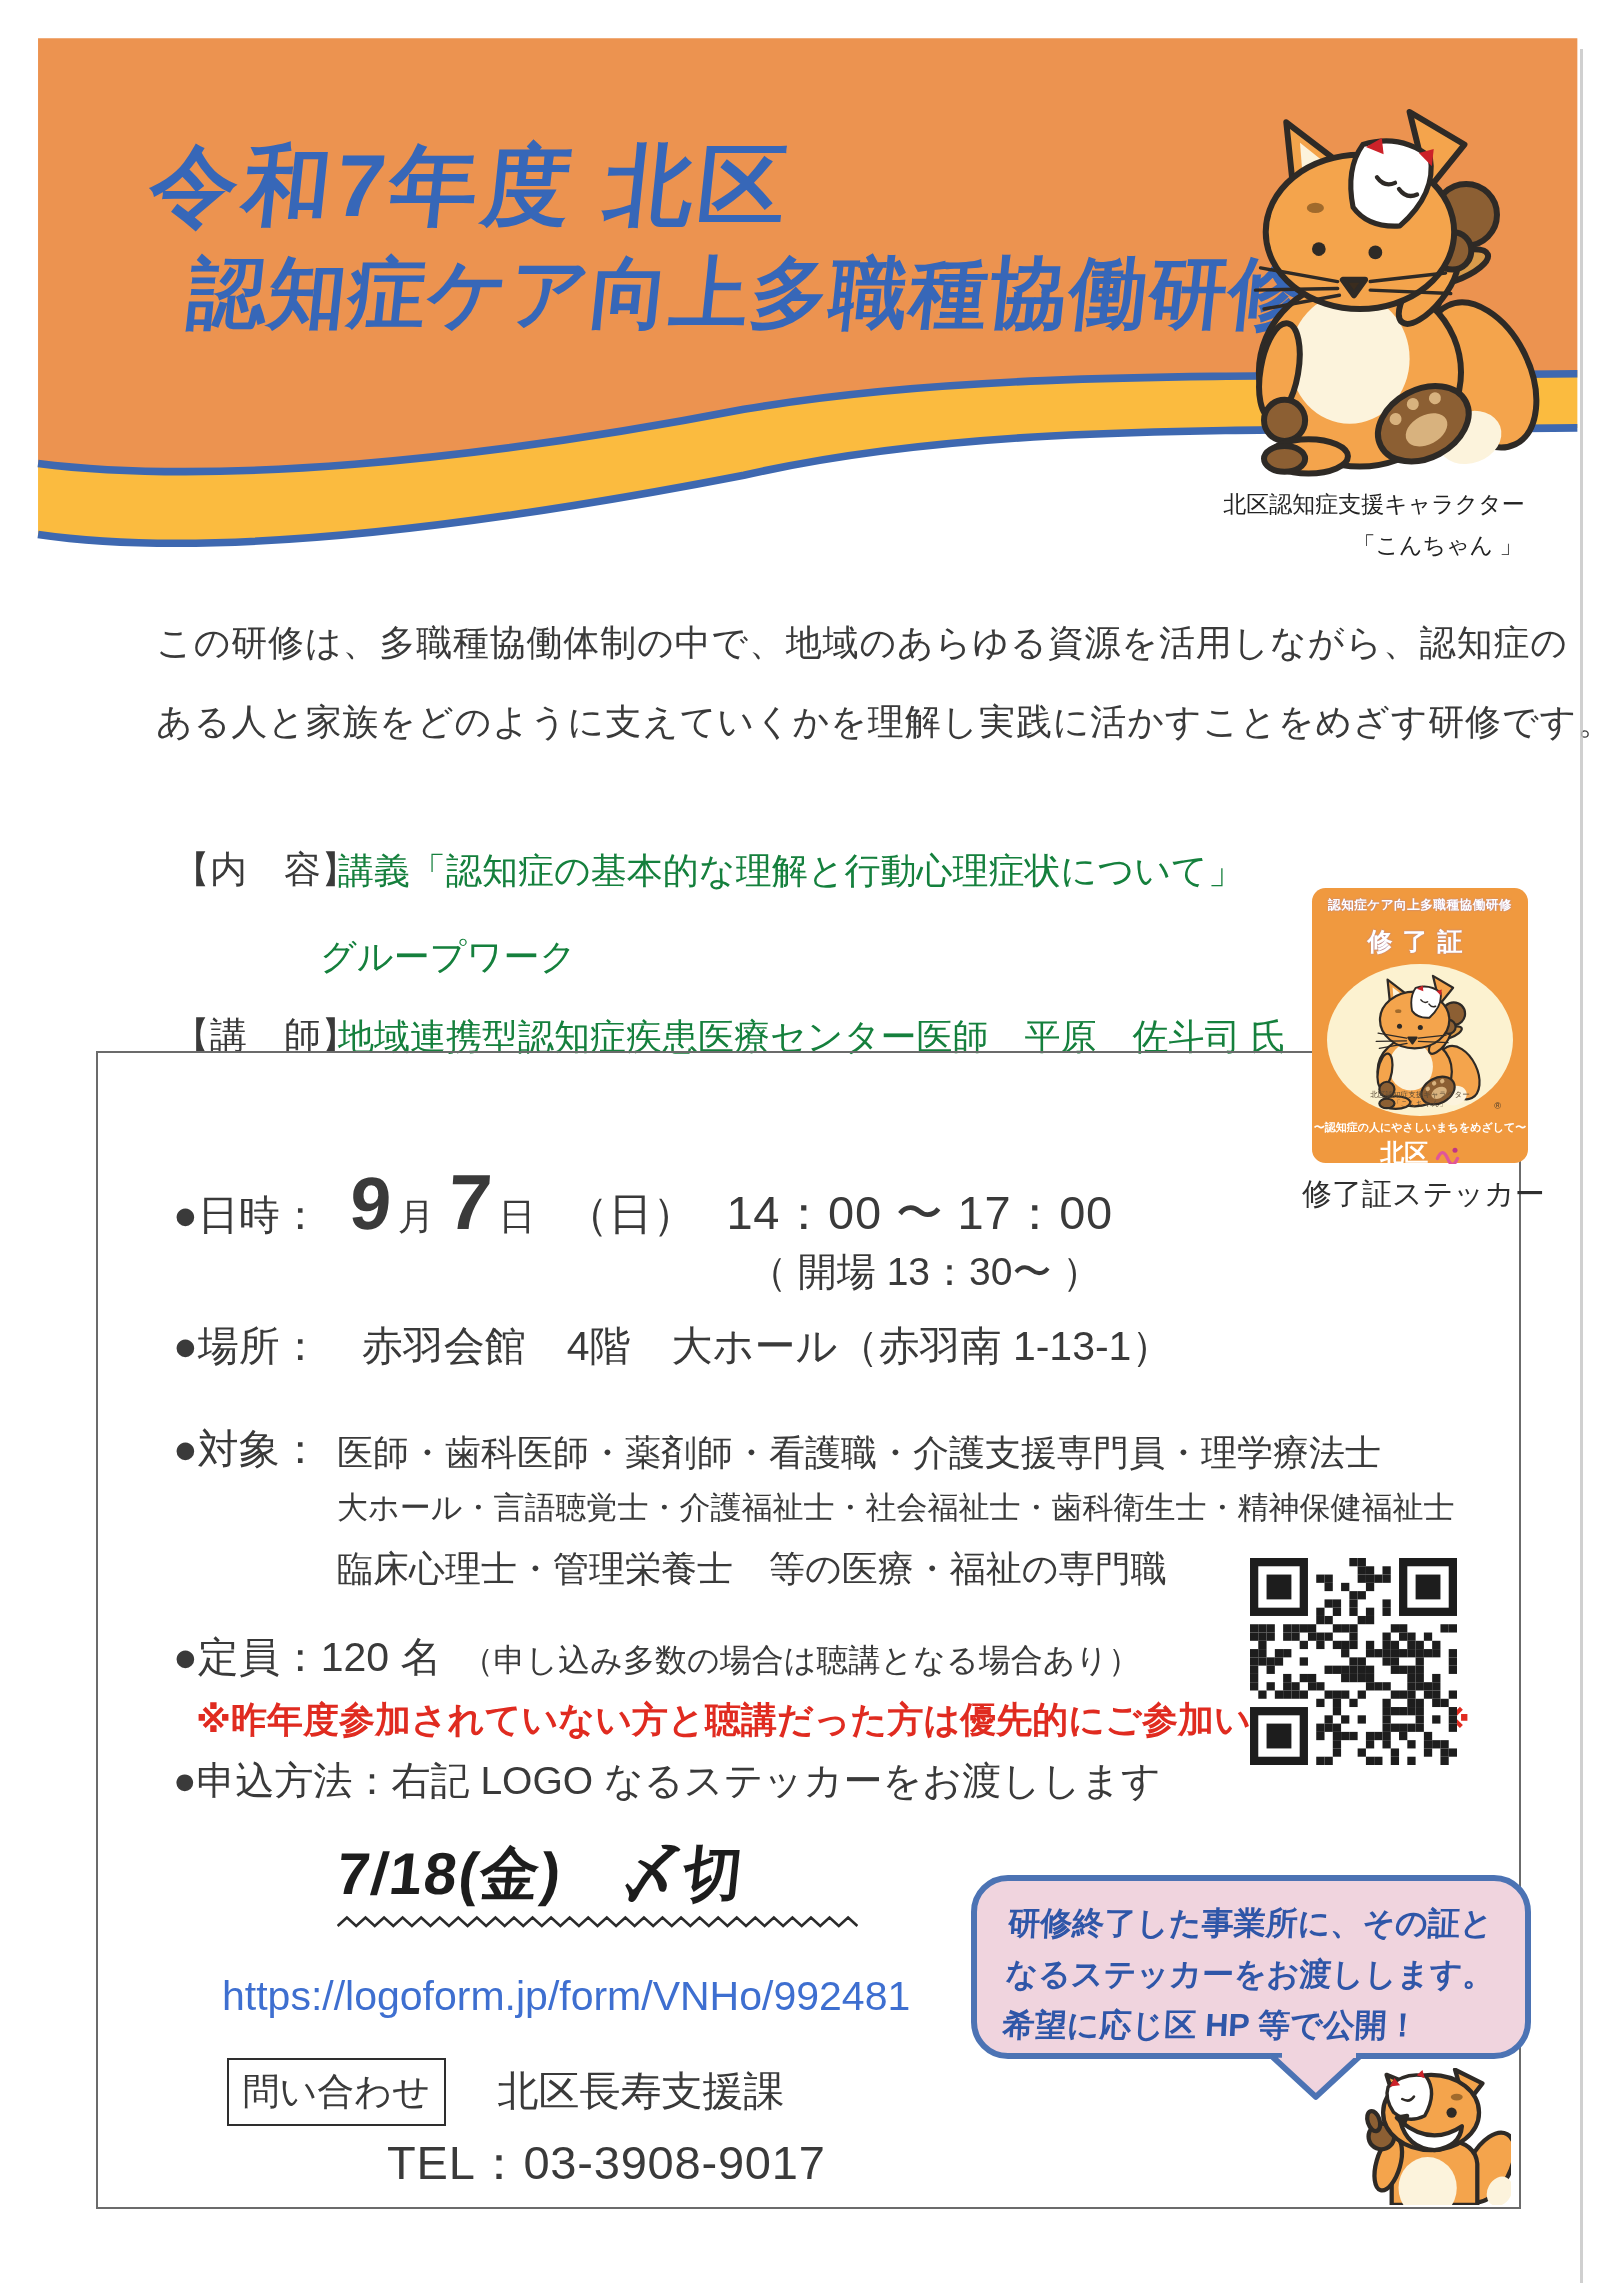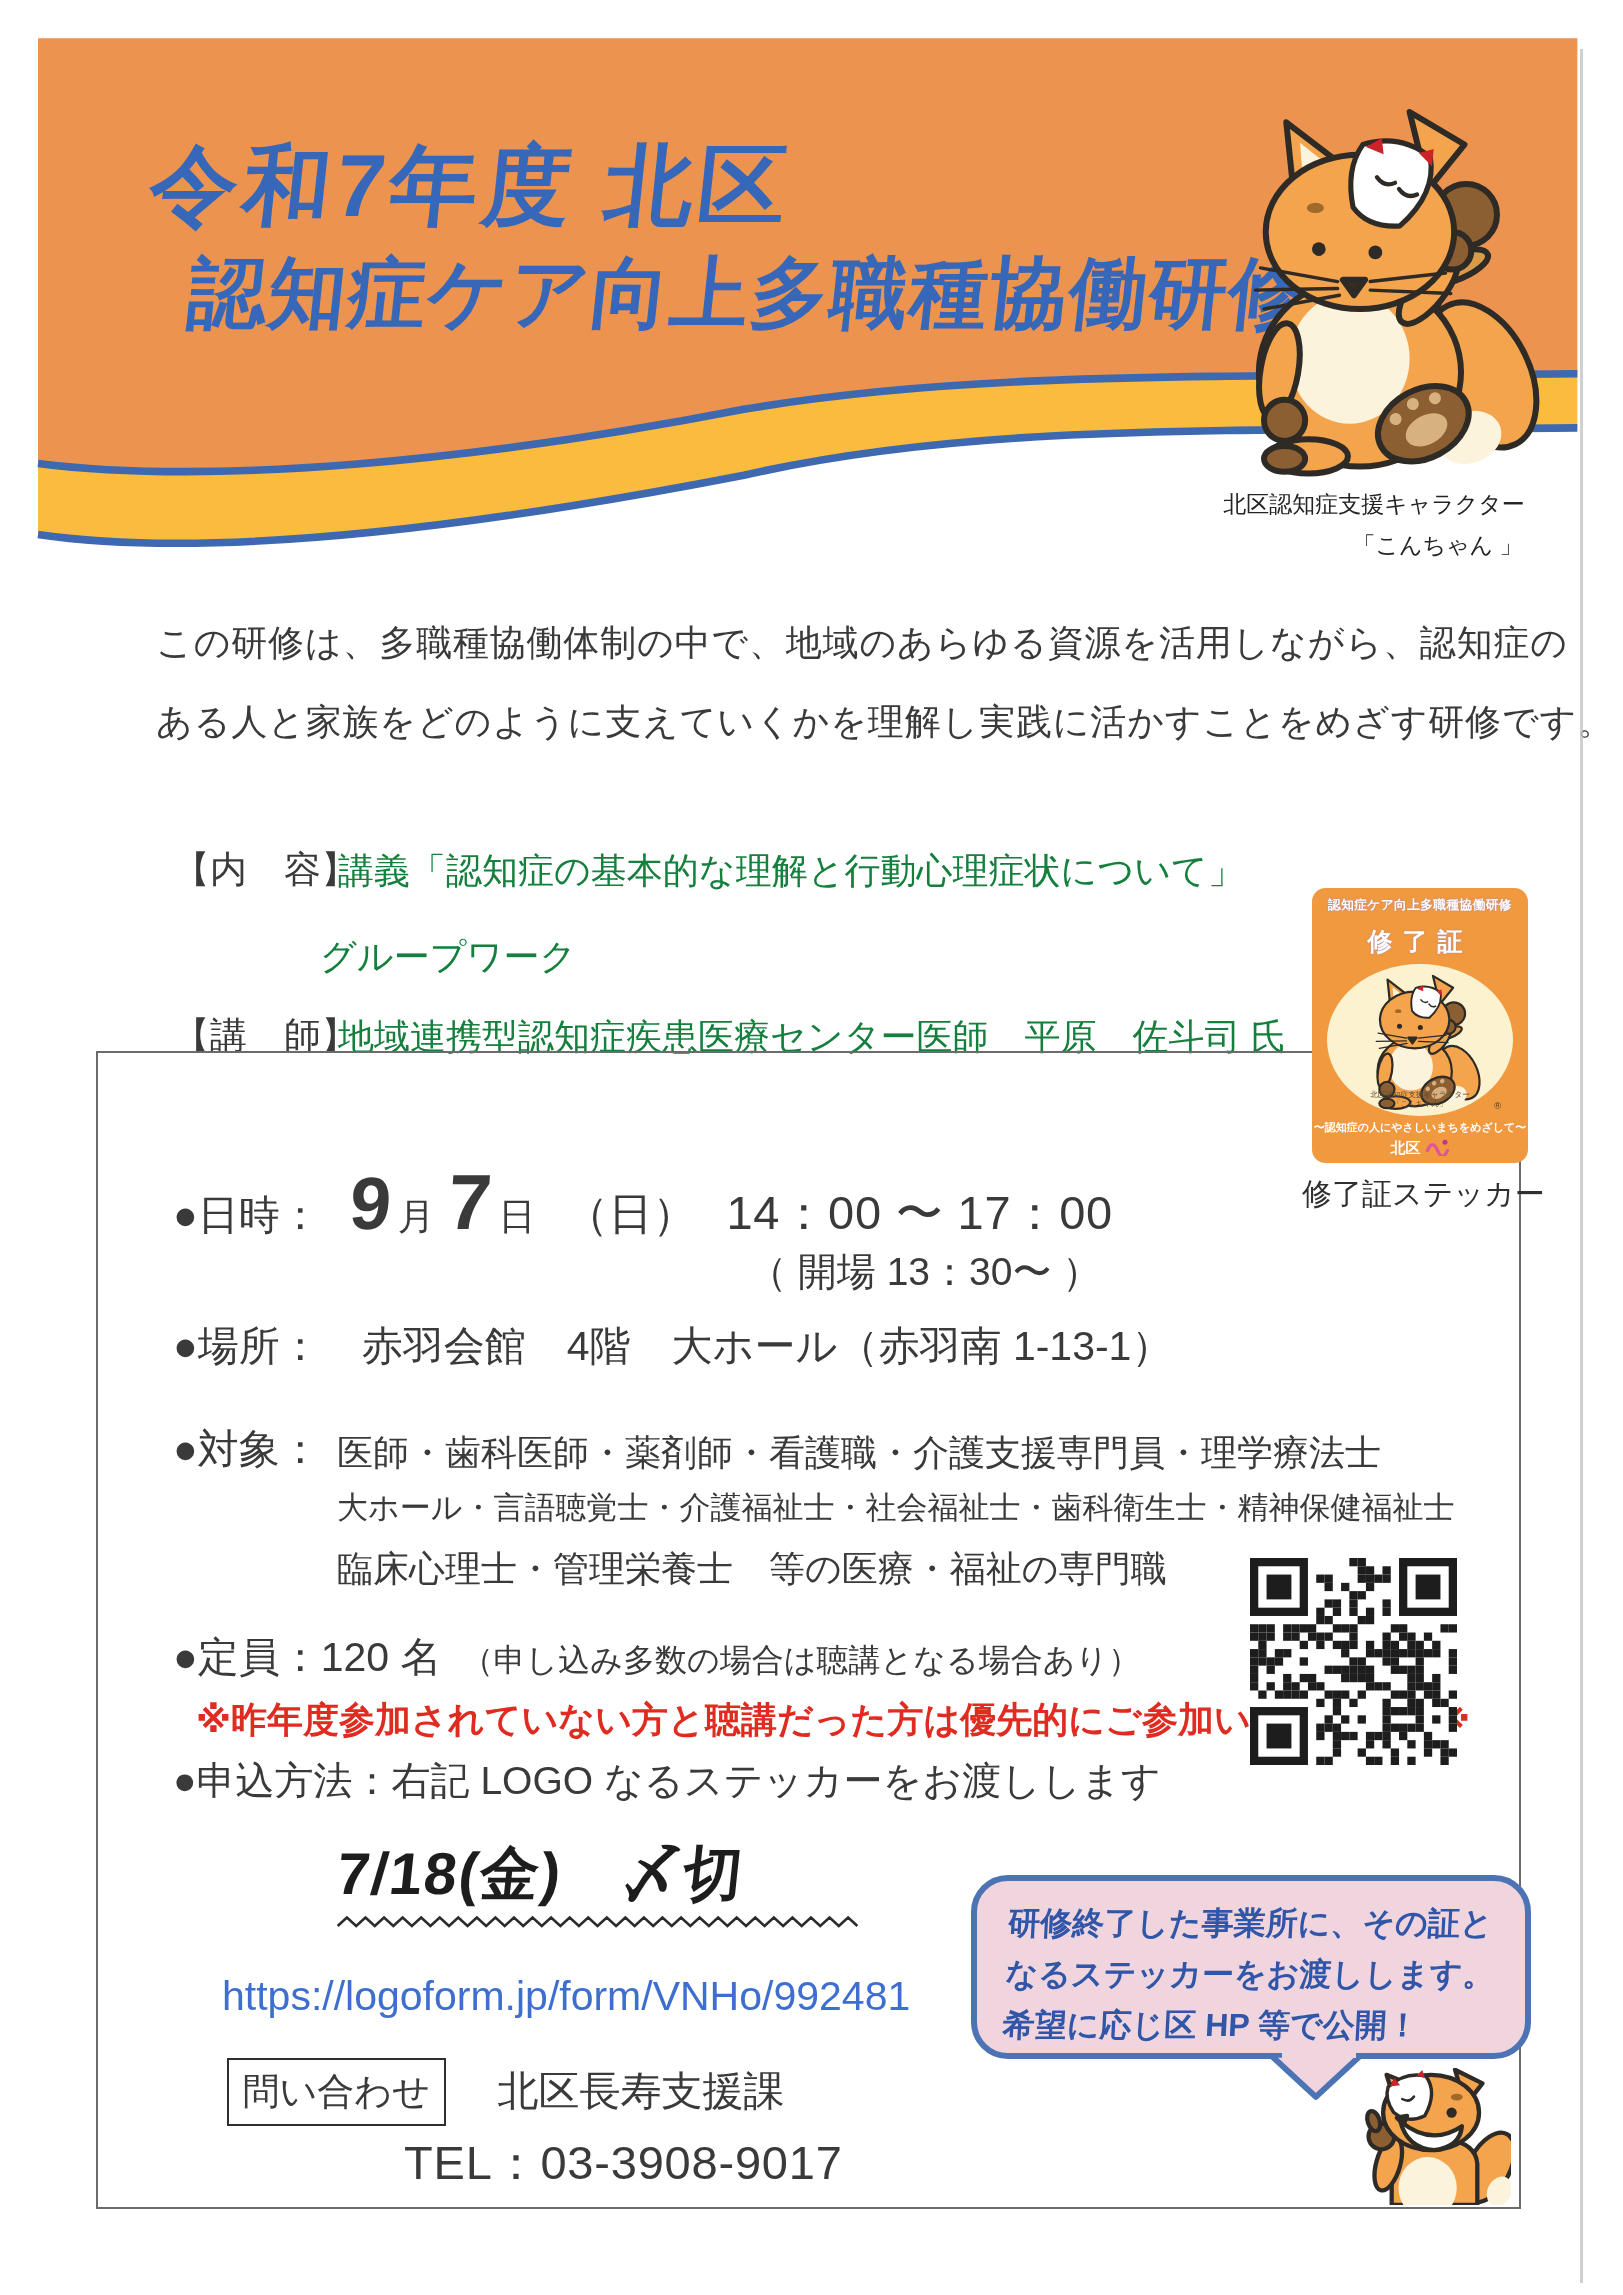"北区" .sticker-cityrow { font-size: 15px -> 24px }
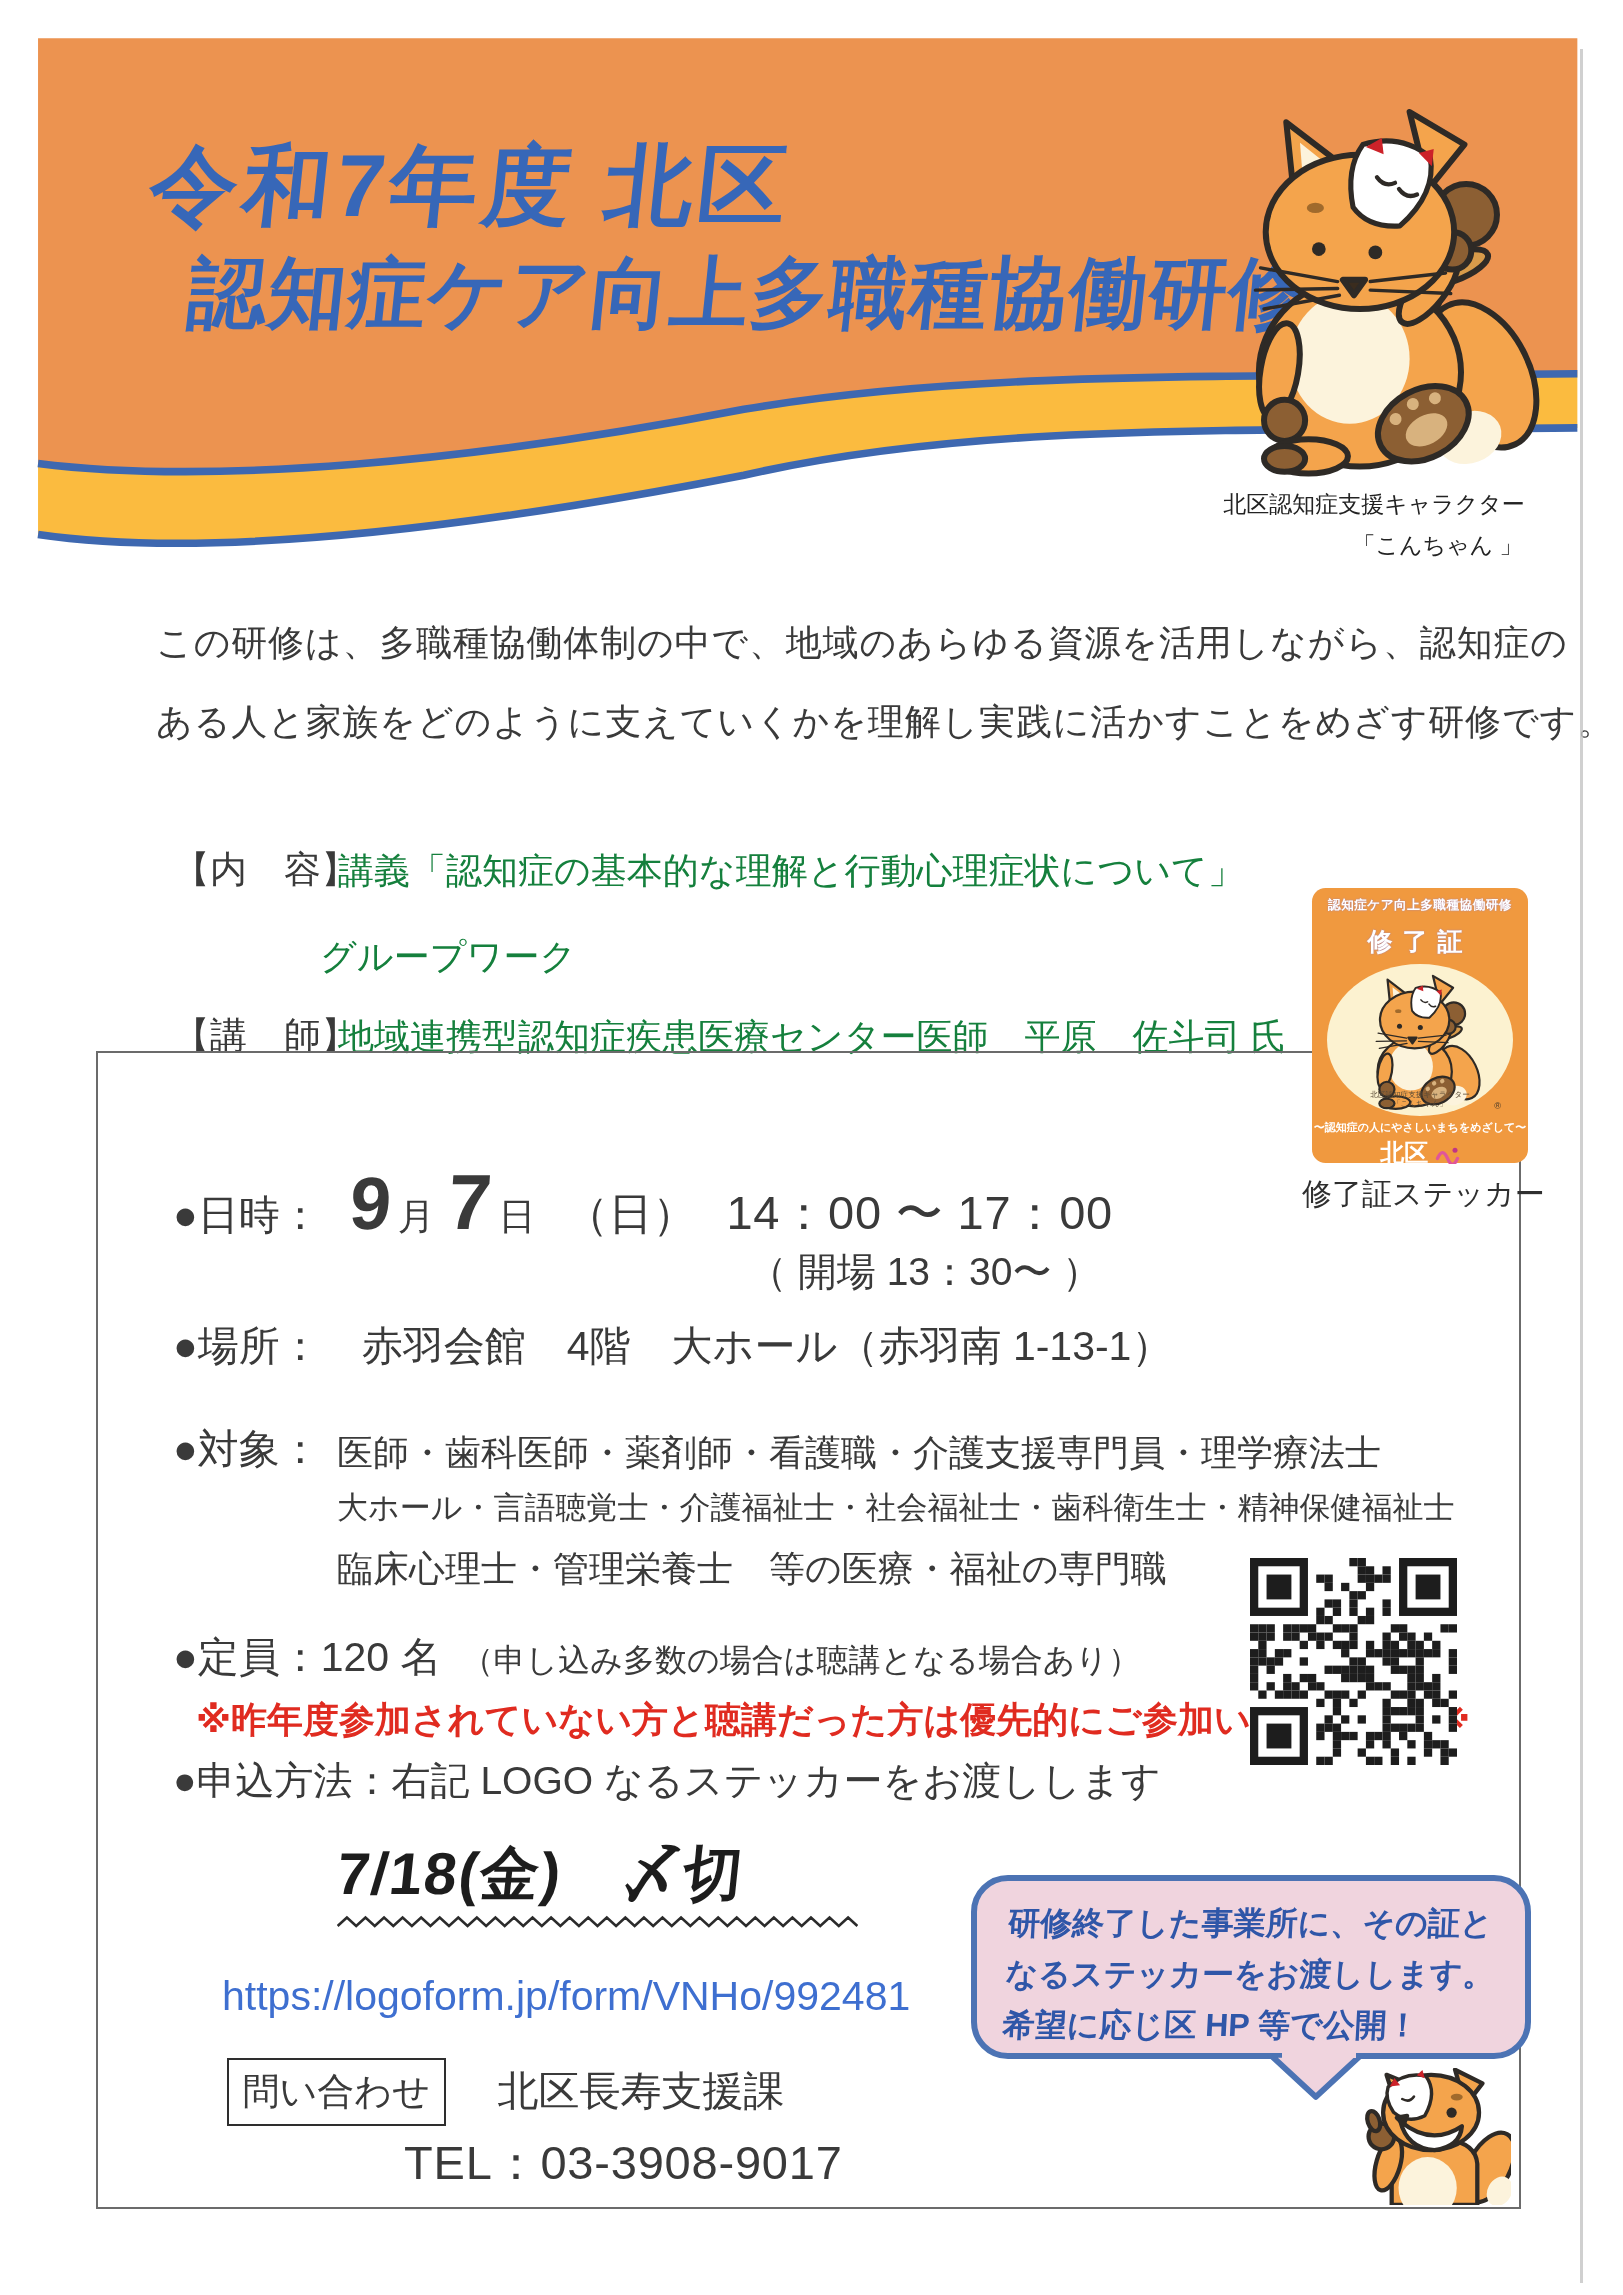"TEL：03-3908-9017" .tel { left: 404px -> 387px }
